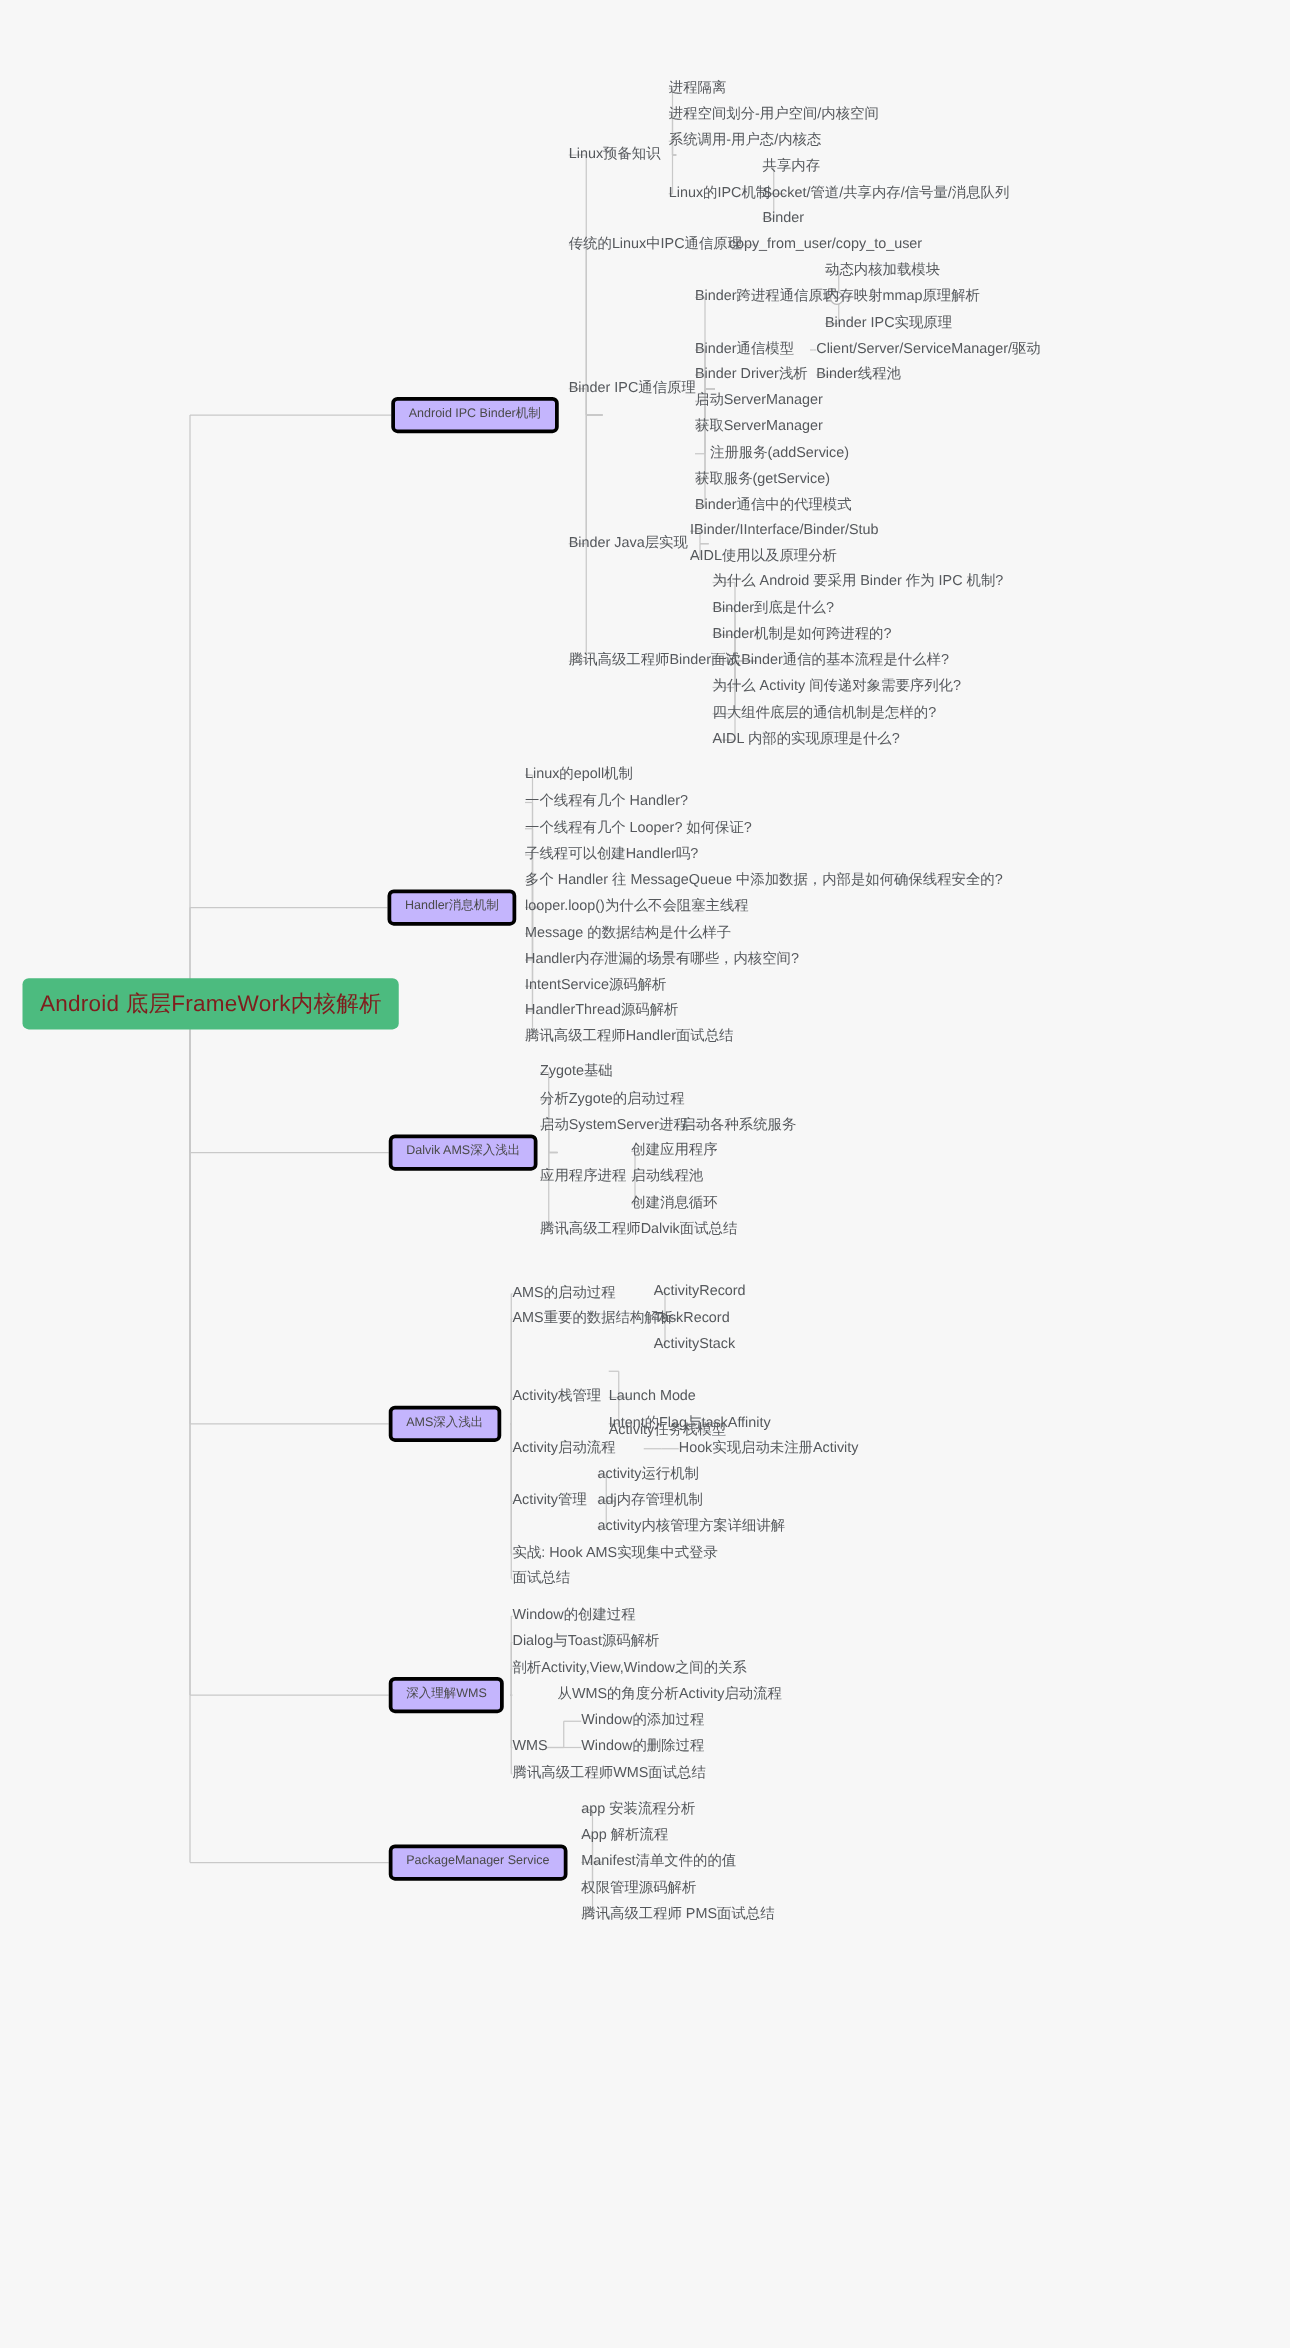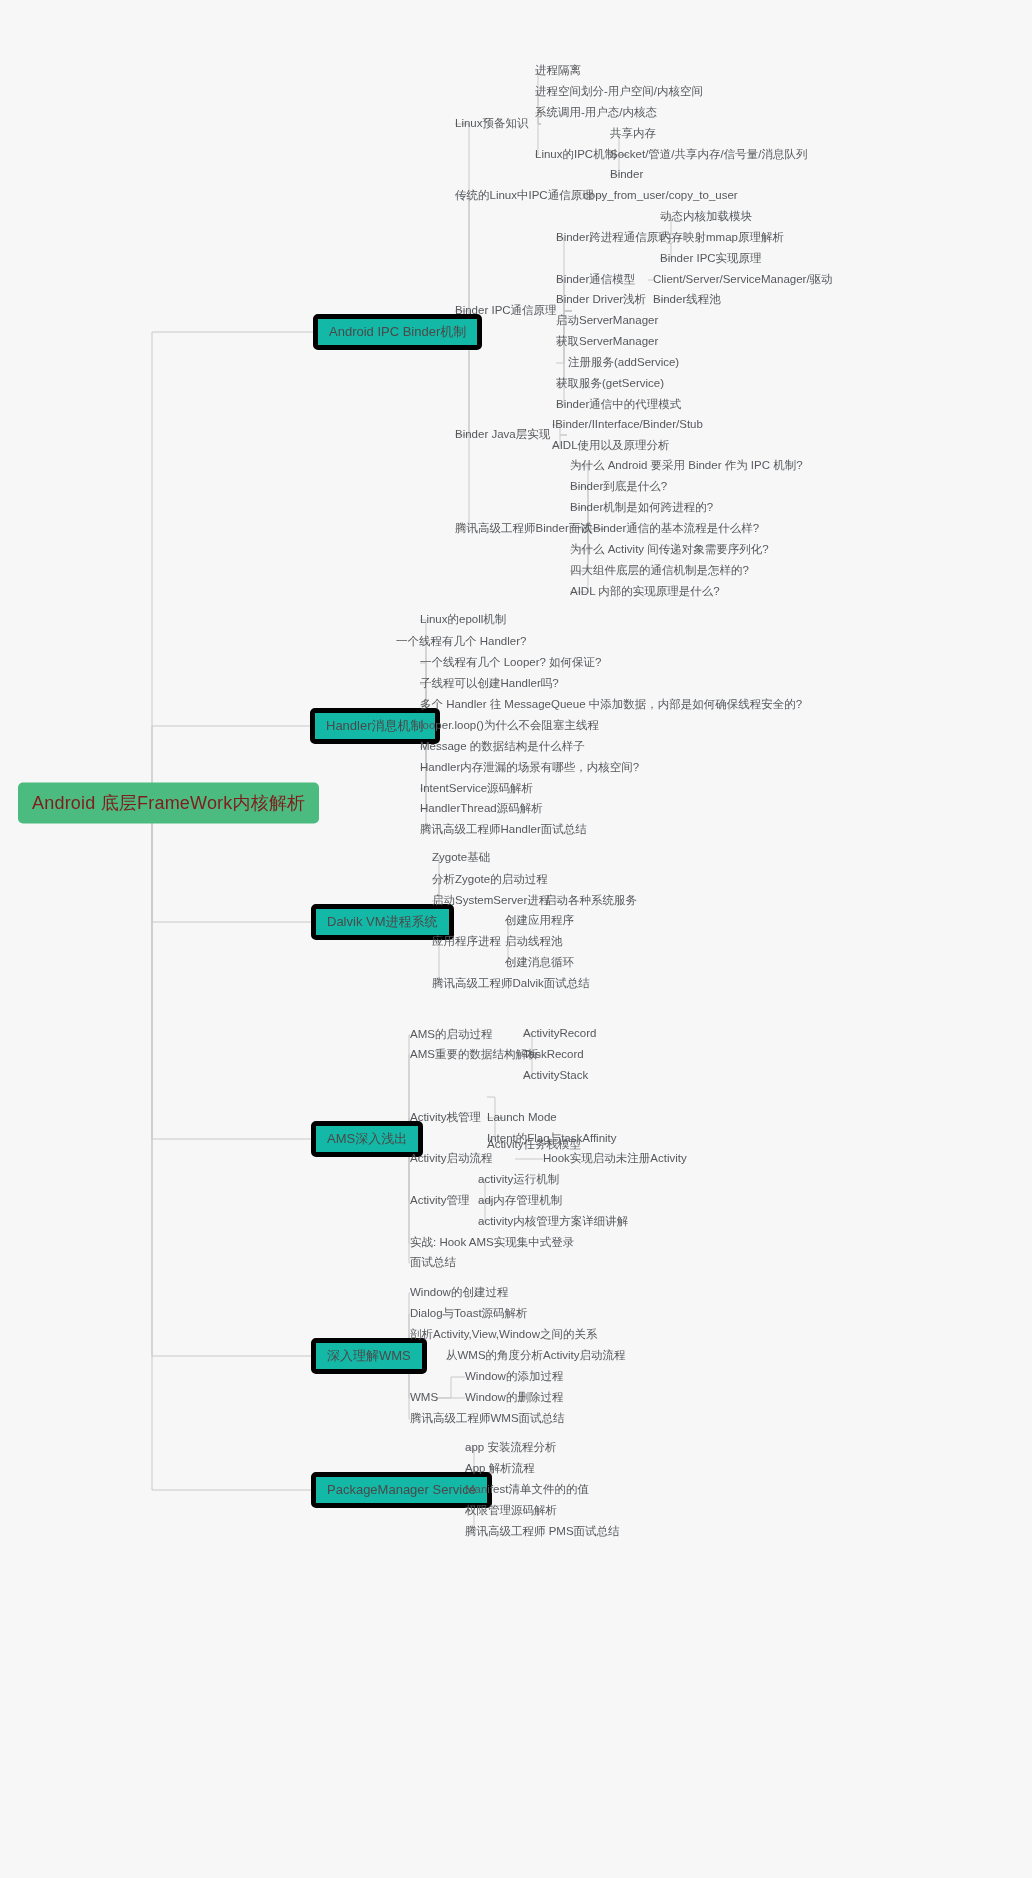"Android IPC Binder机制" .lvl1 { background: #14b8a6 -> #c4b5fd; border: 5px solid #000000 -> 3px solid #000000; font-size: 13px -> 10px }
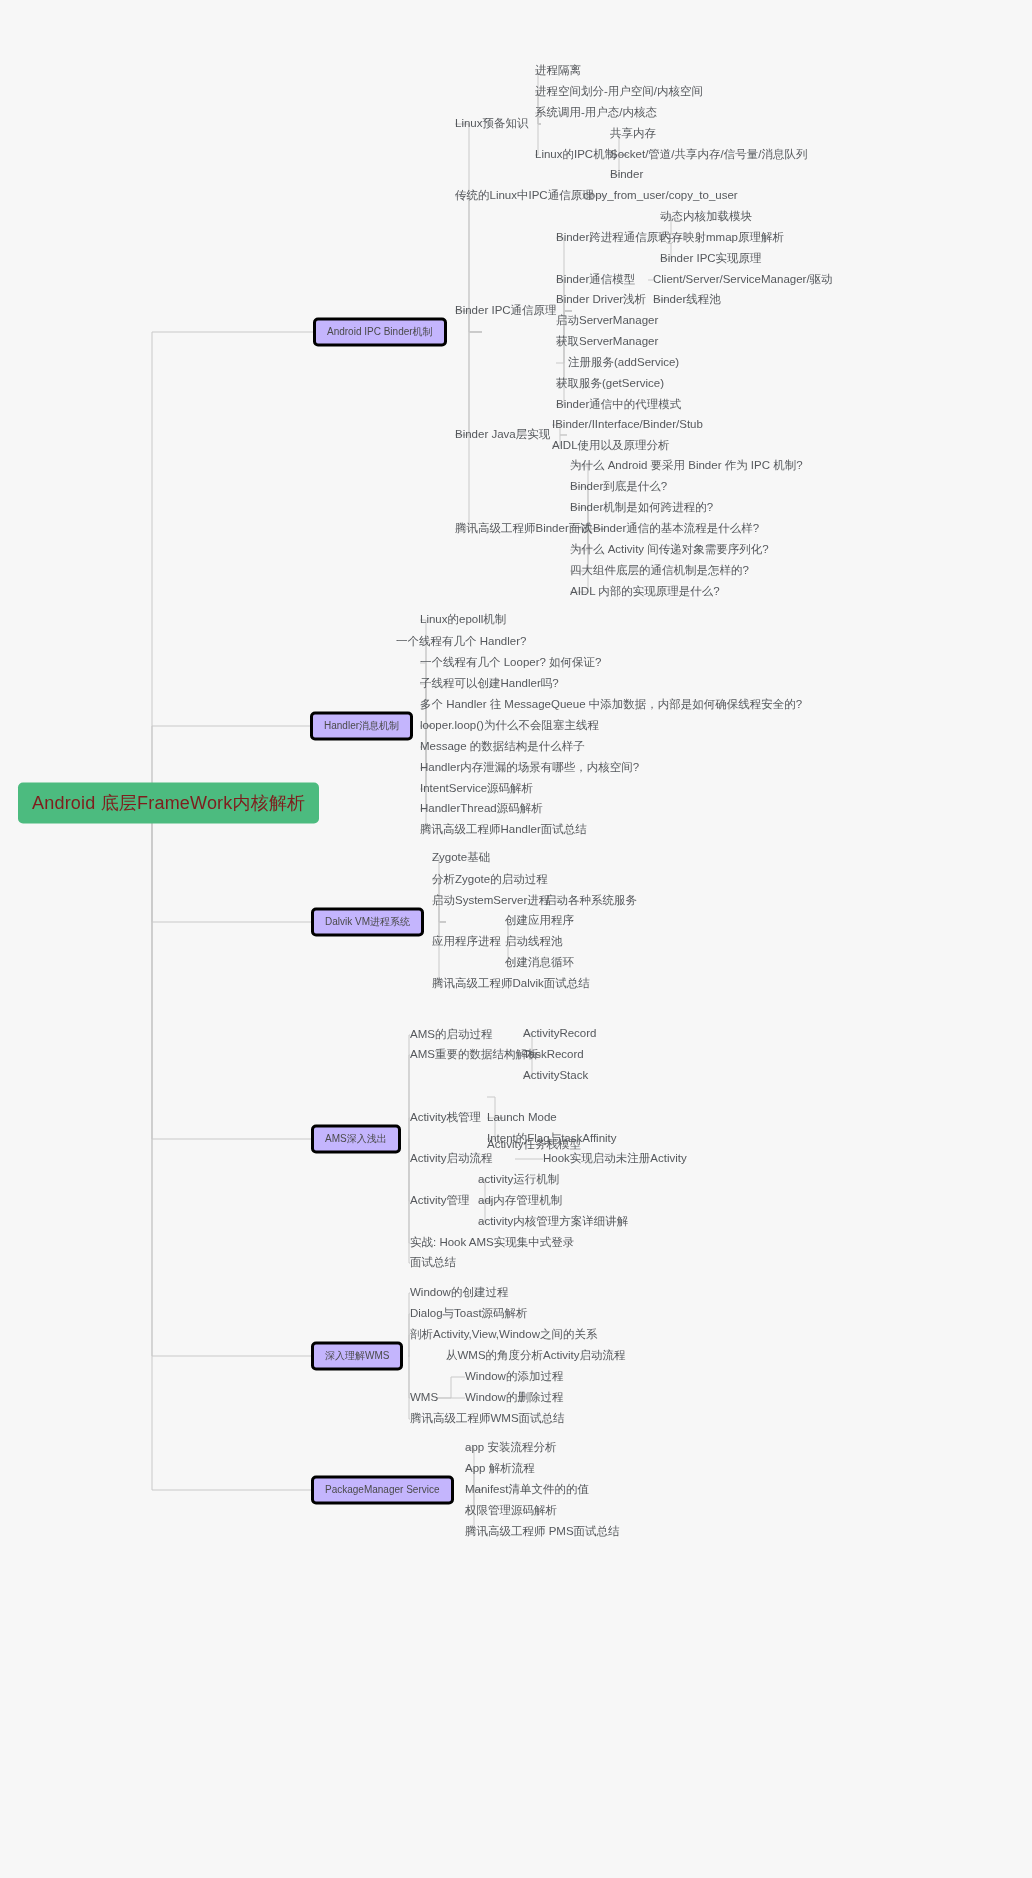"一个线程有几个 Handler?" div.node { left: 396px -> 420px }
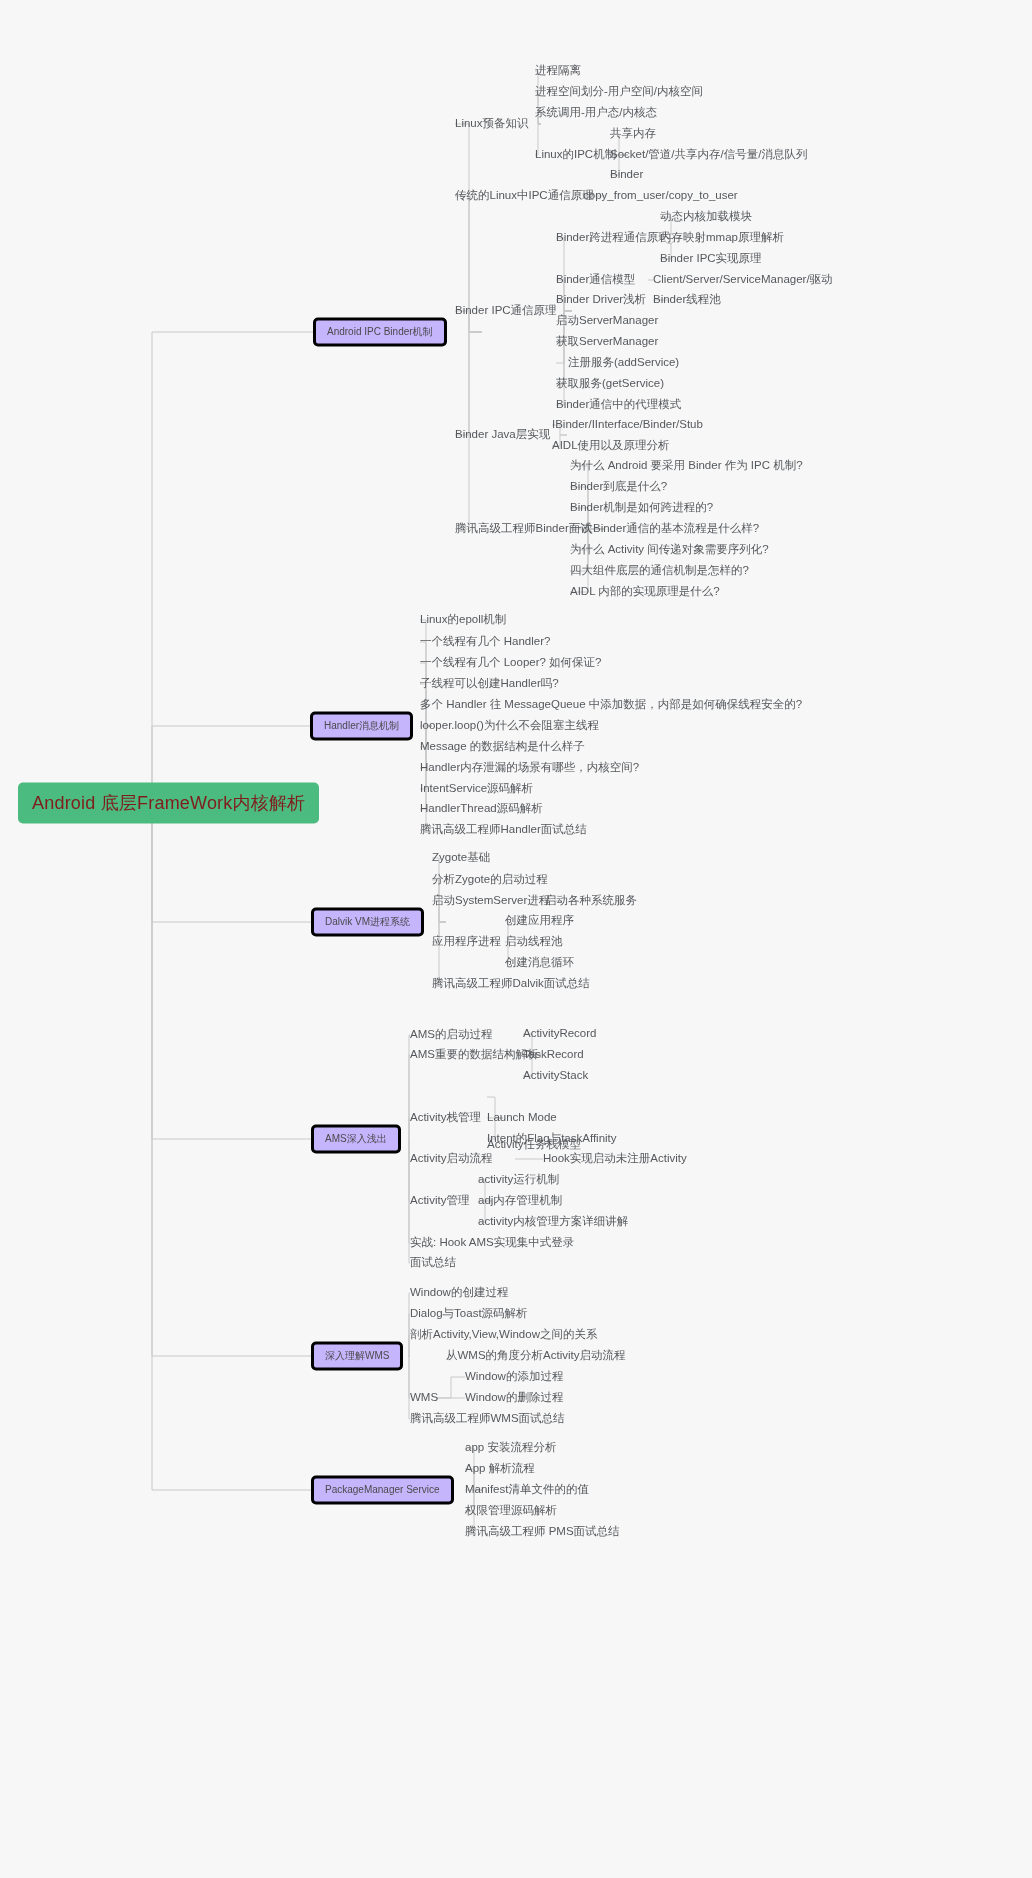"Dalvik VM进程系统" div.node { text: VM进程系统 -> AMS深入浅出 }
